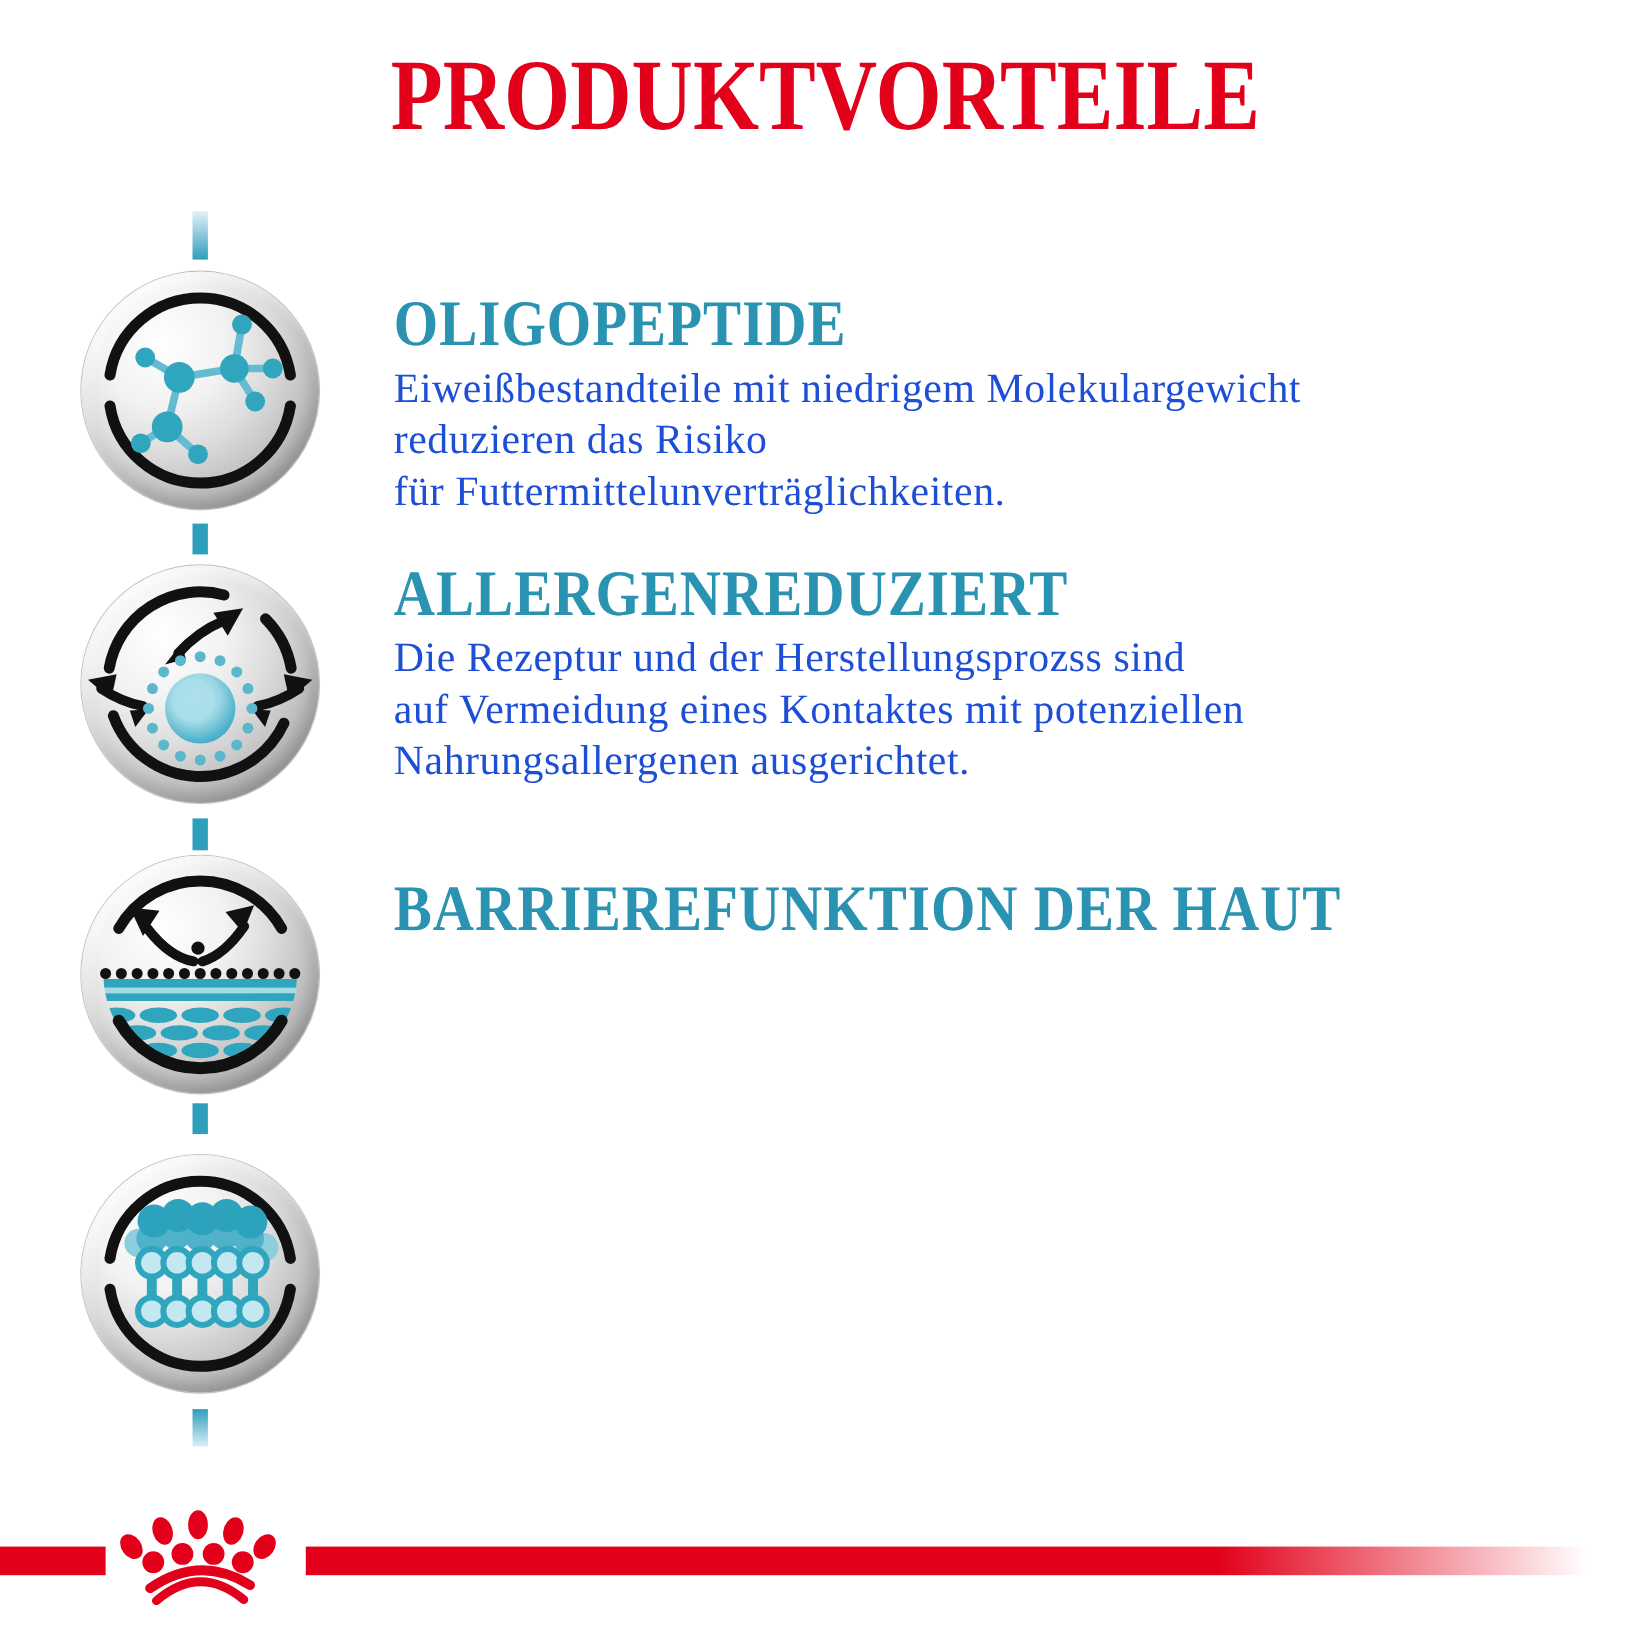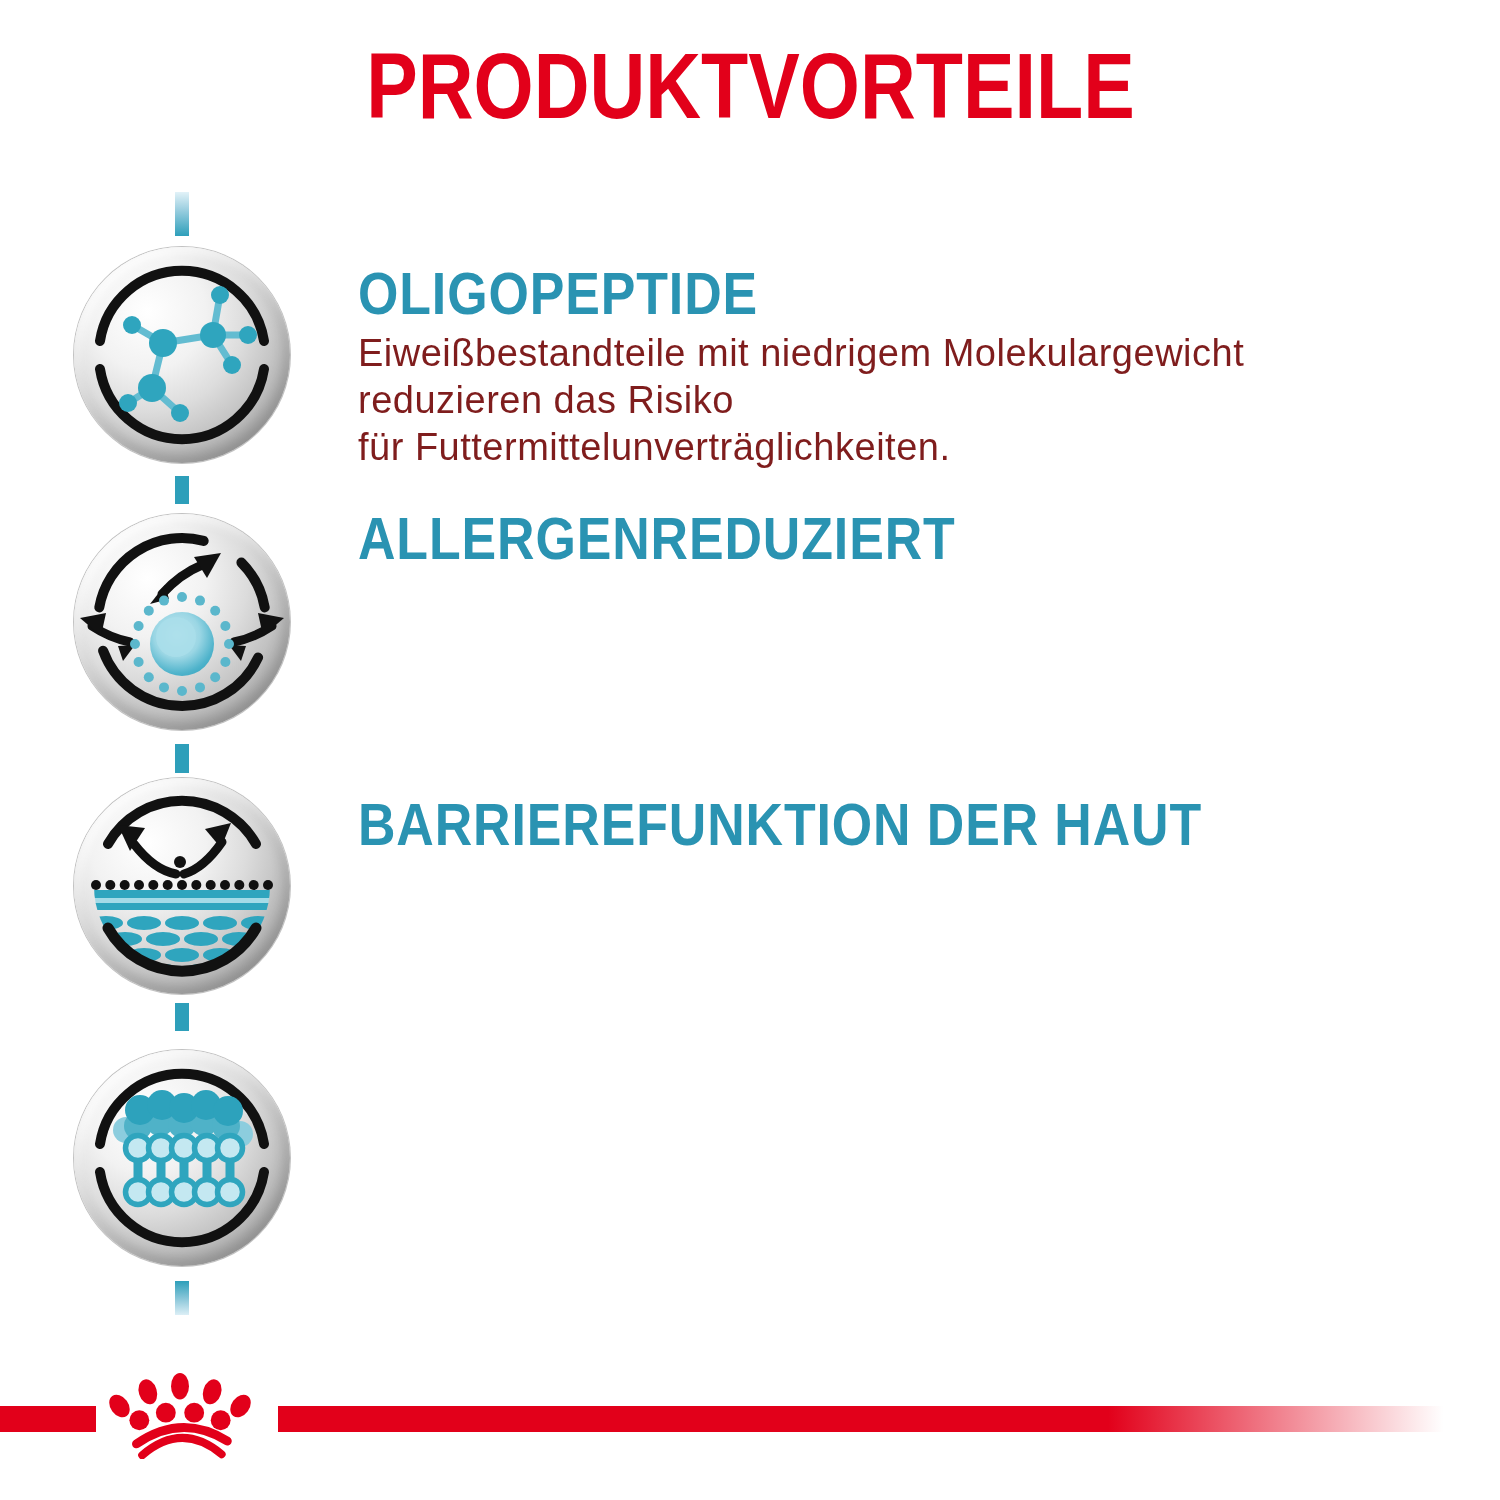"PRODUKTVORTEILE" .canvas { font-family: Liberation Sans, sans-serif -> Liberation Serif, serif }
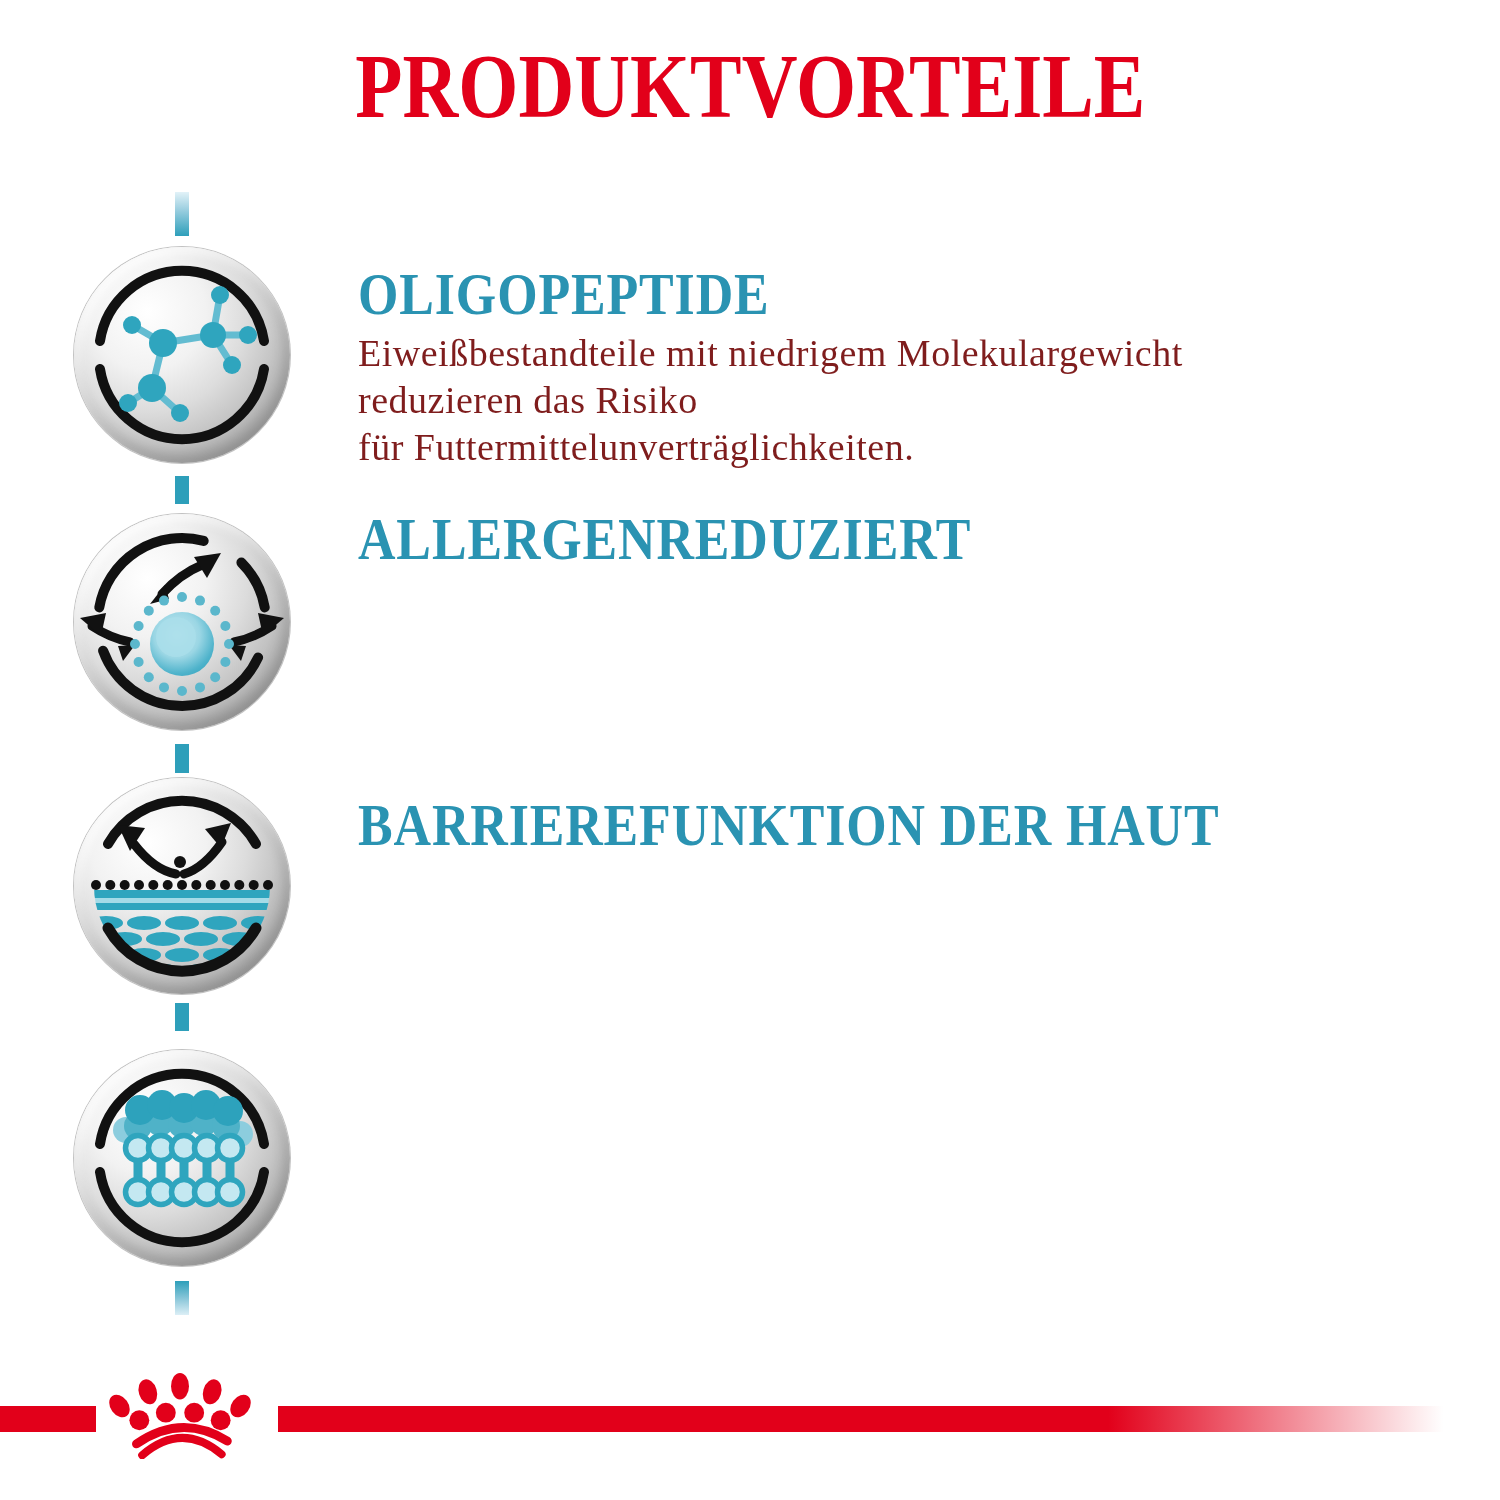"Eiweißbestandteile mit niedrigem" .section p { color: #7f1d1d -> #1d4ed8 }
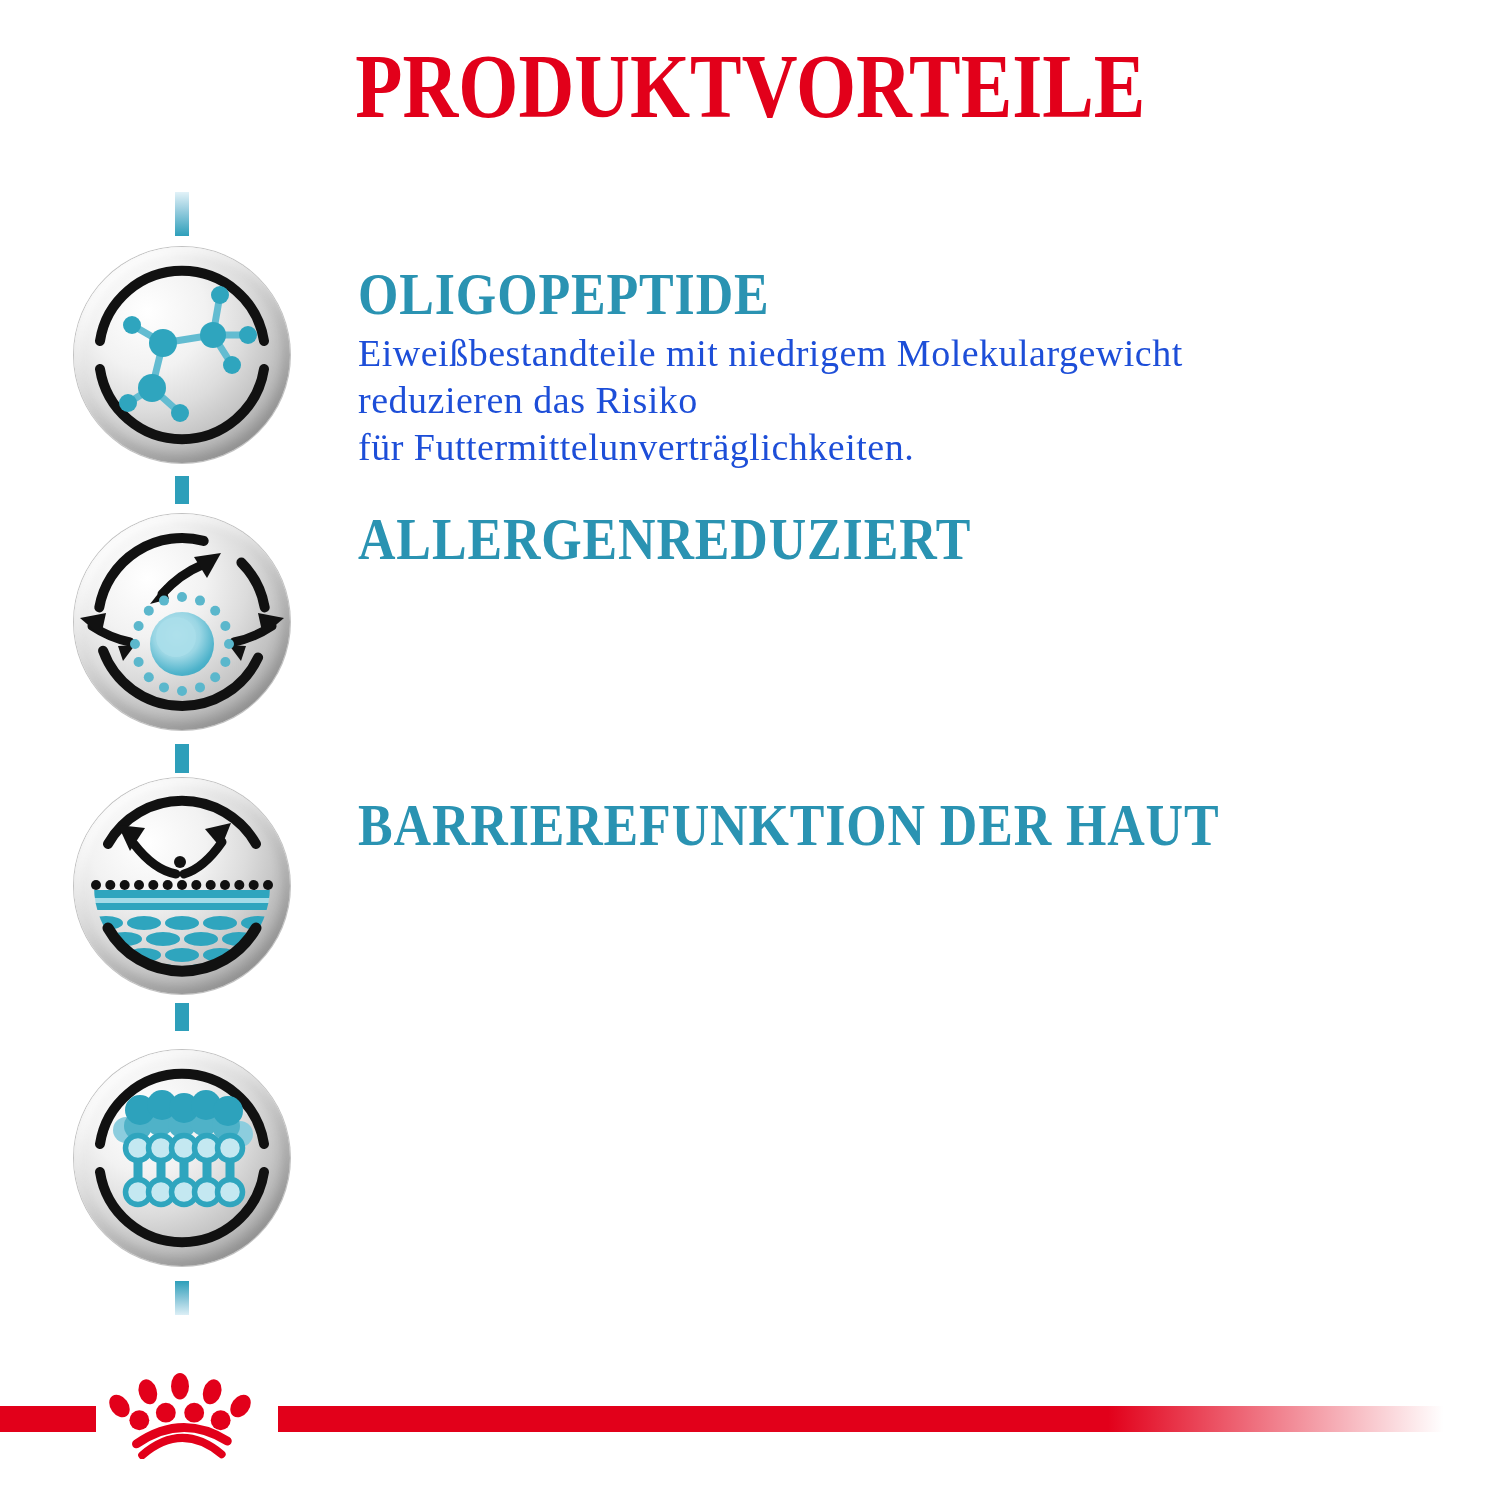"Die Rezeptur und der Herstellungsprozss" p { html: none -> <p>Die Rezeptur und der Herstellungsprozss sind auf Vermeidung eines Kontaktes mit potenziellen Nahrungsallergenen ausgerichtet.</p> }
